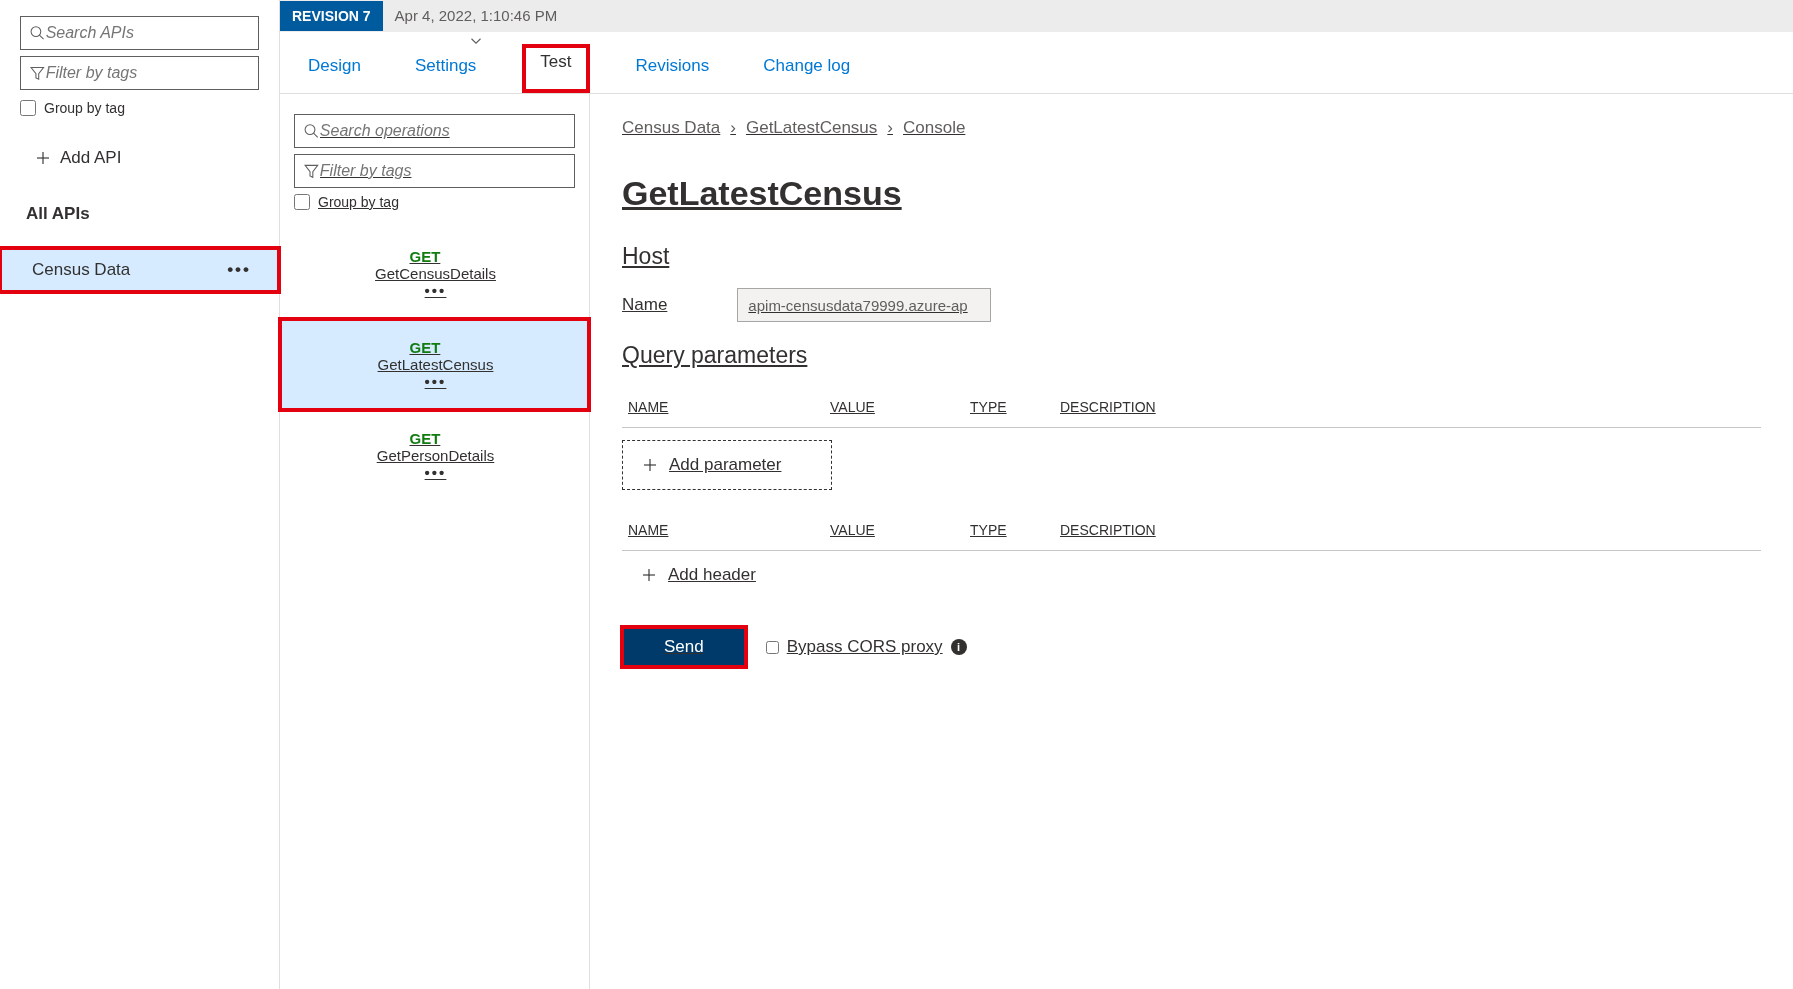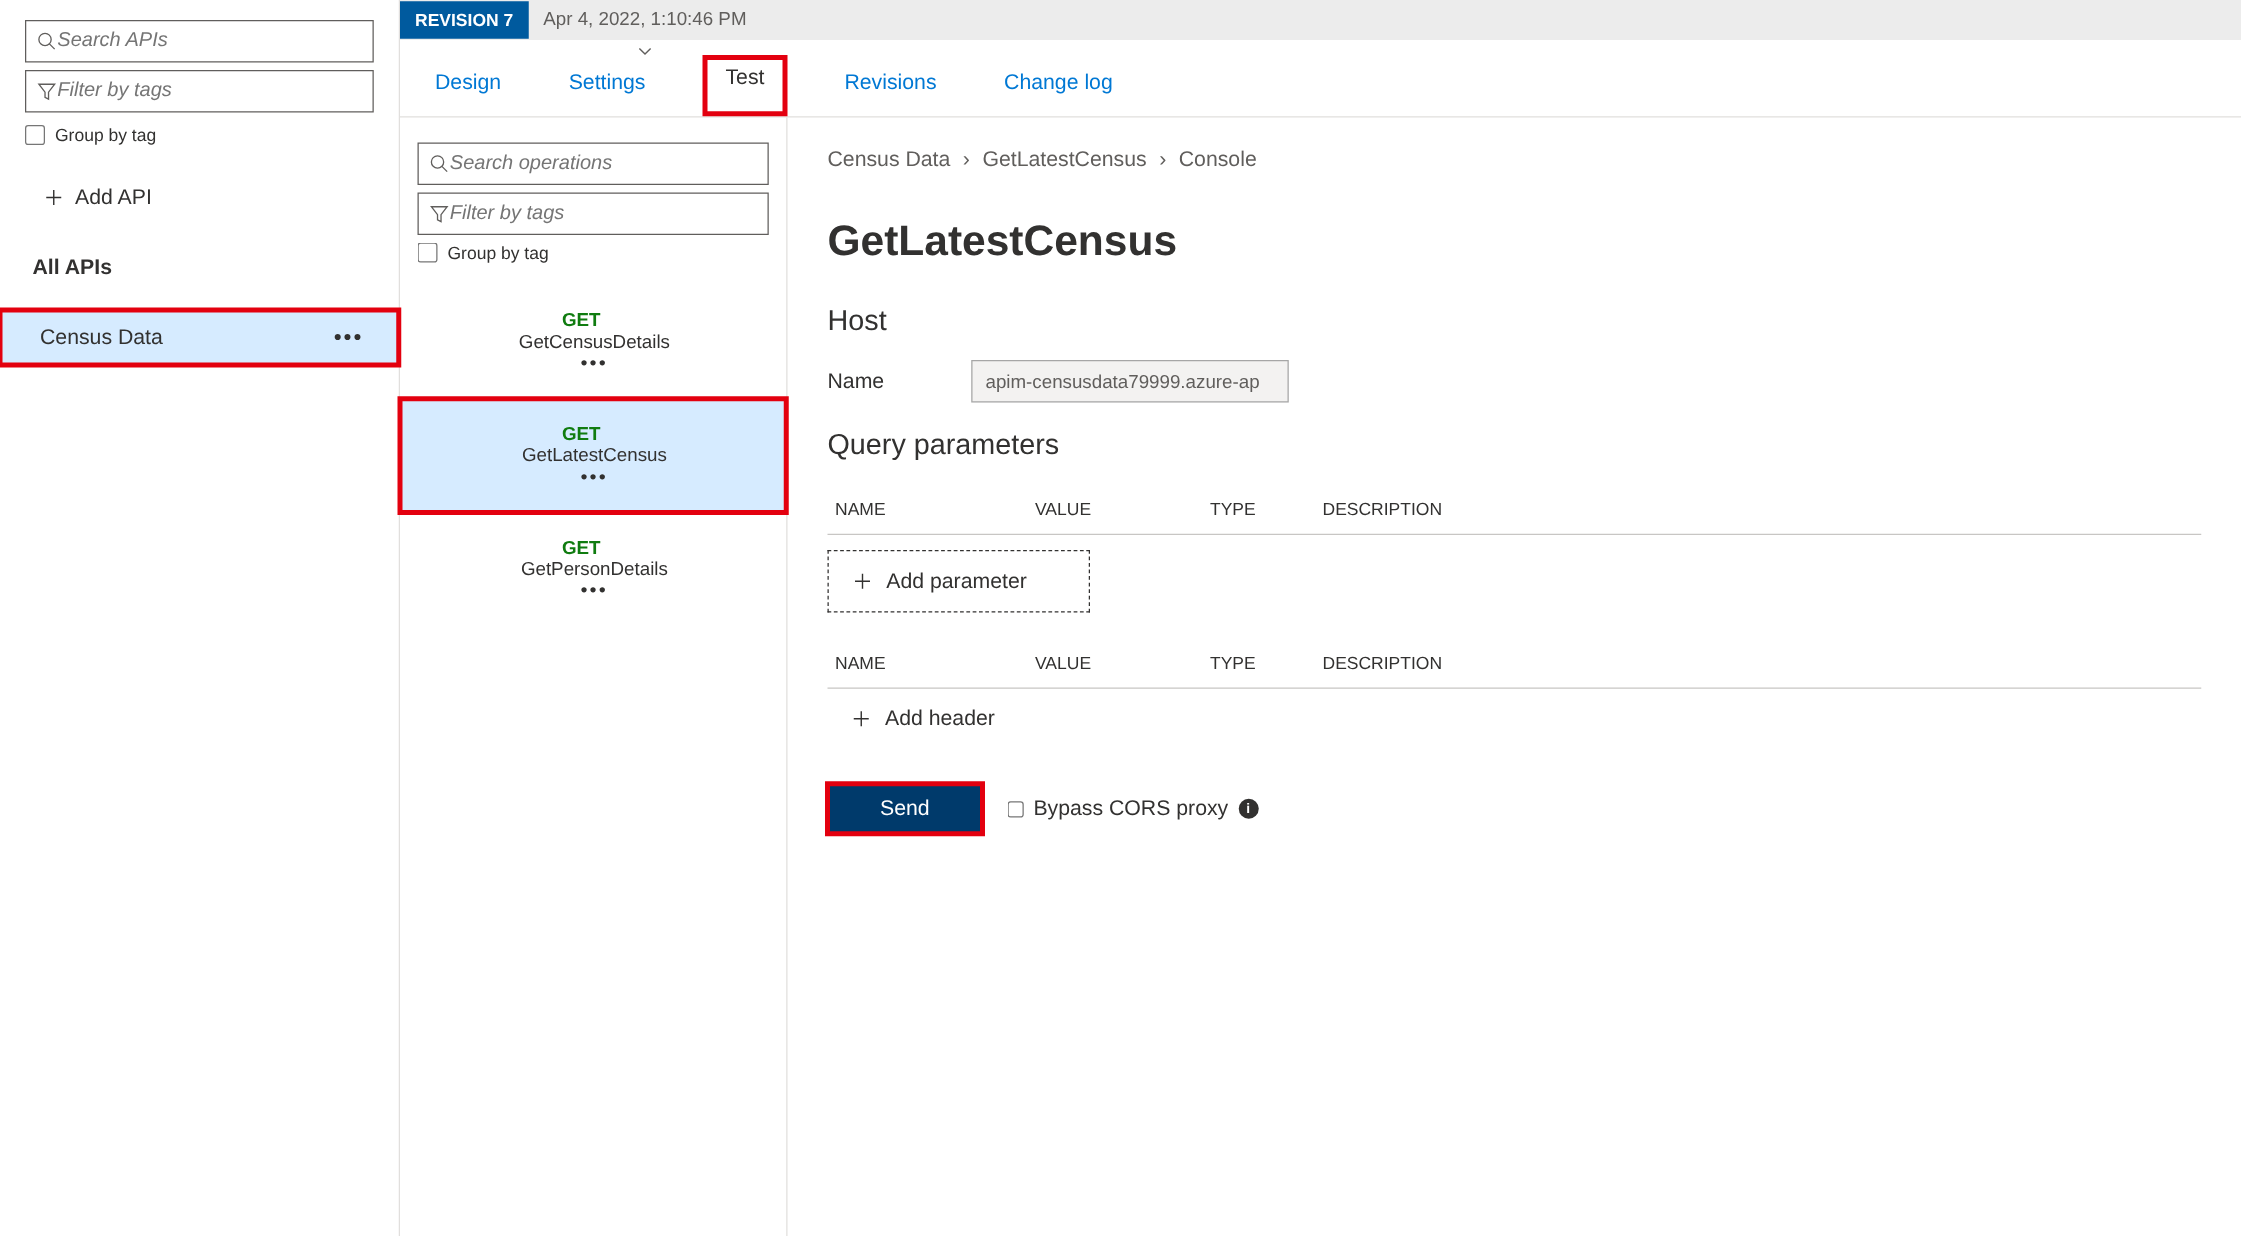"Search APIs" .left-panel { width: 320px -> 280px }
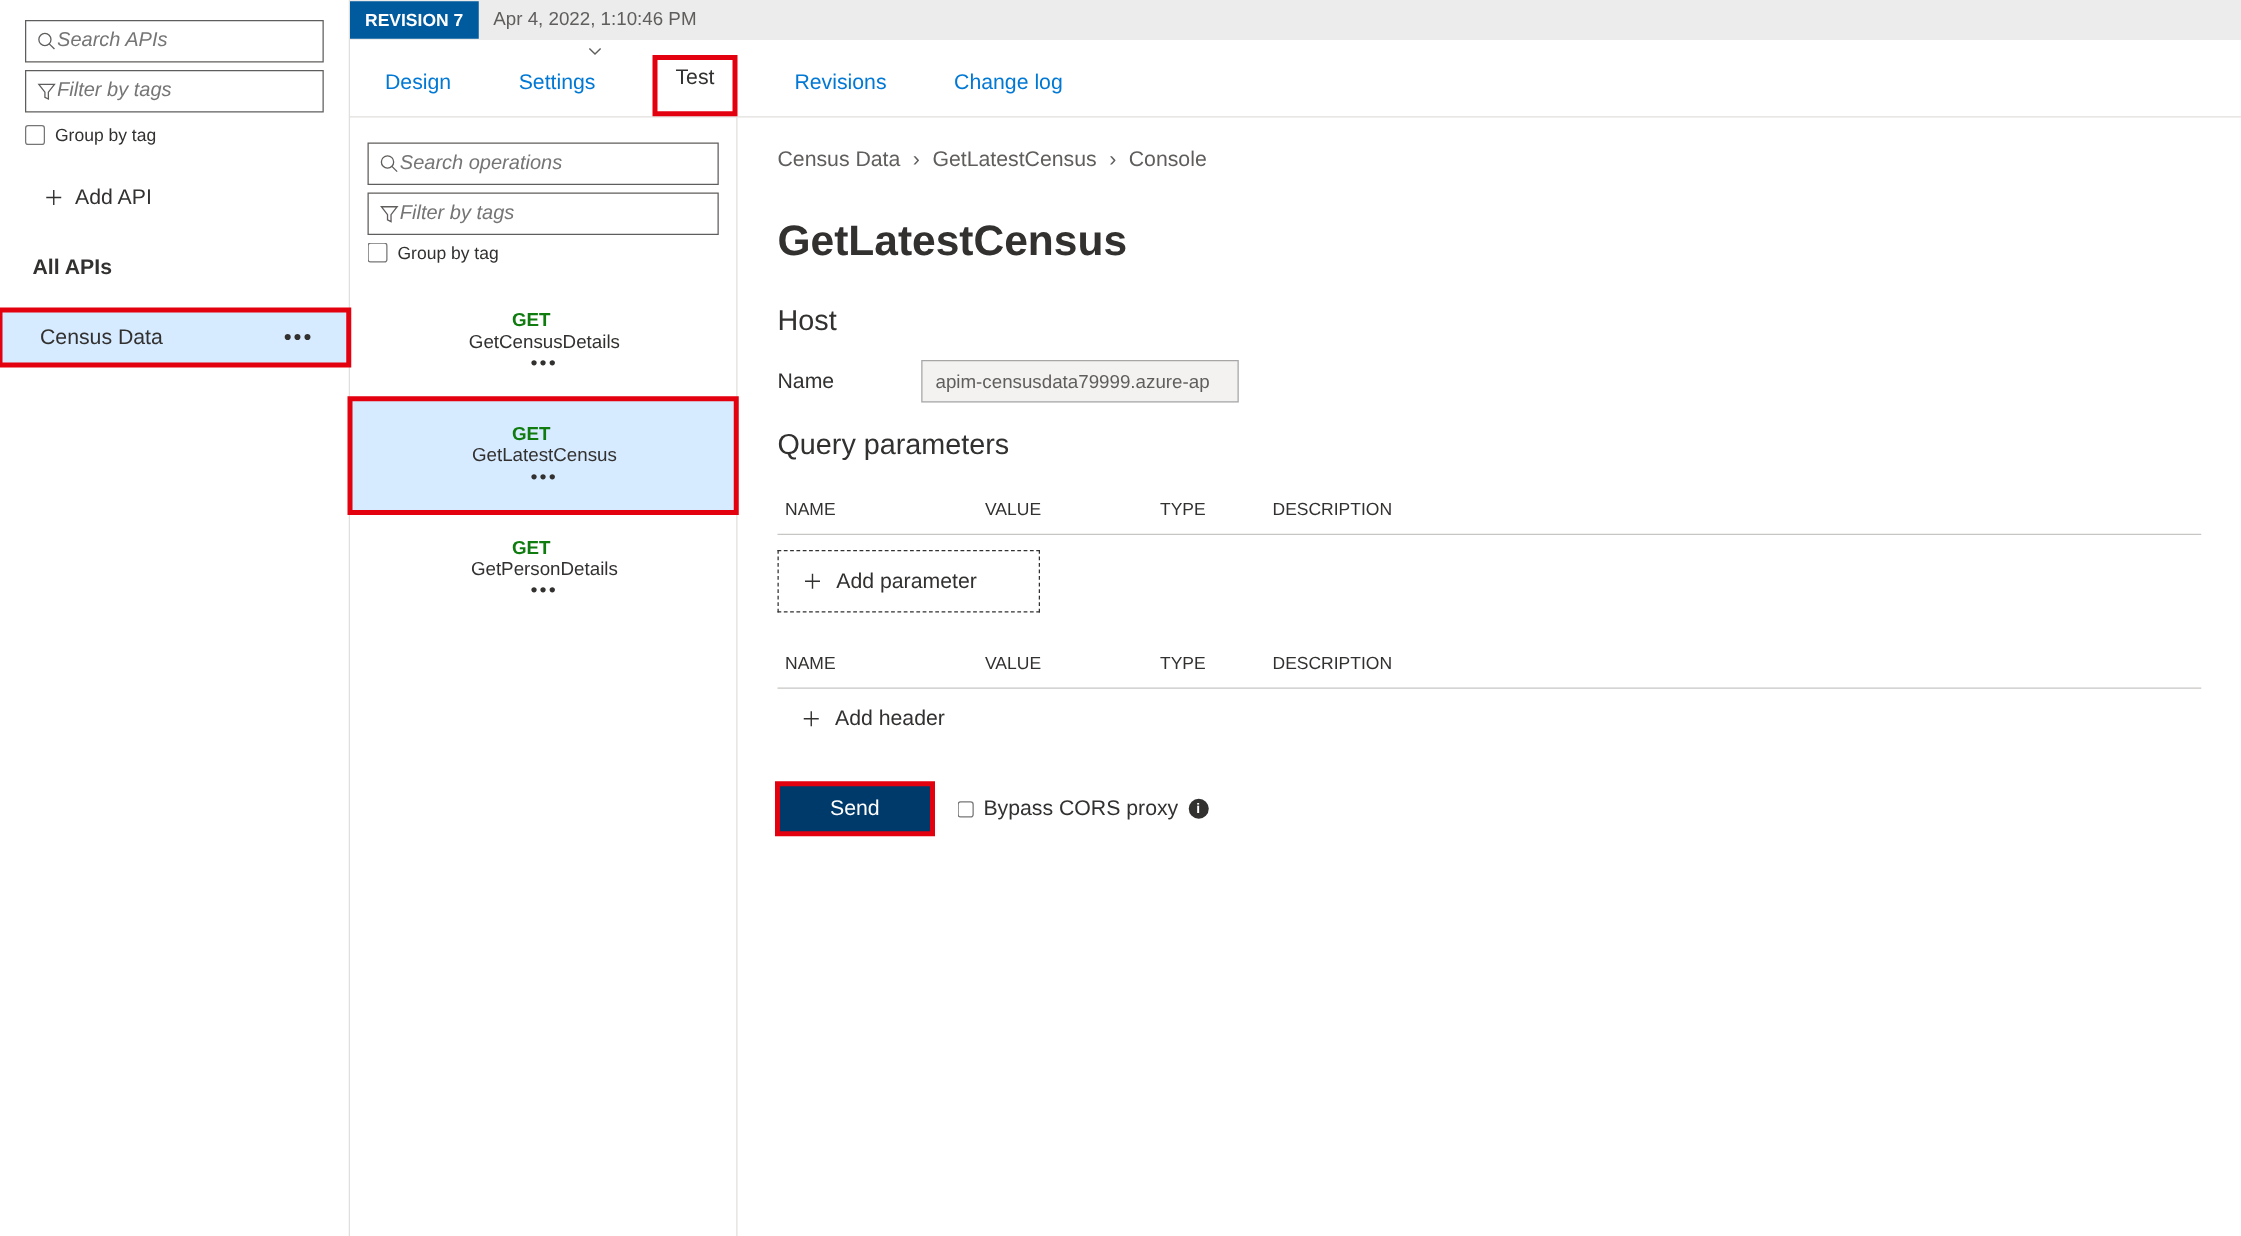"Search operations" .mid-detail { text-decoration: none -> underline }
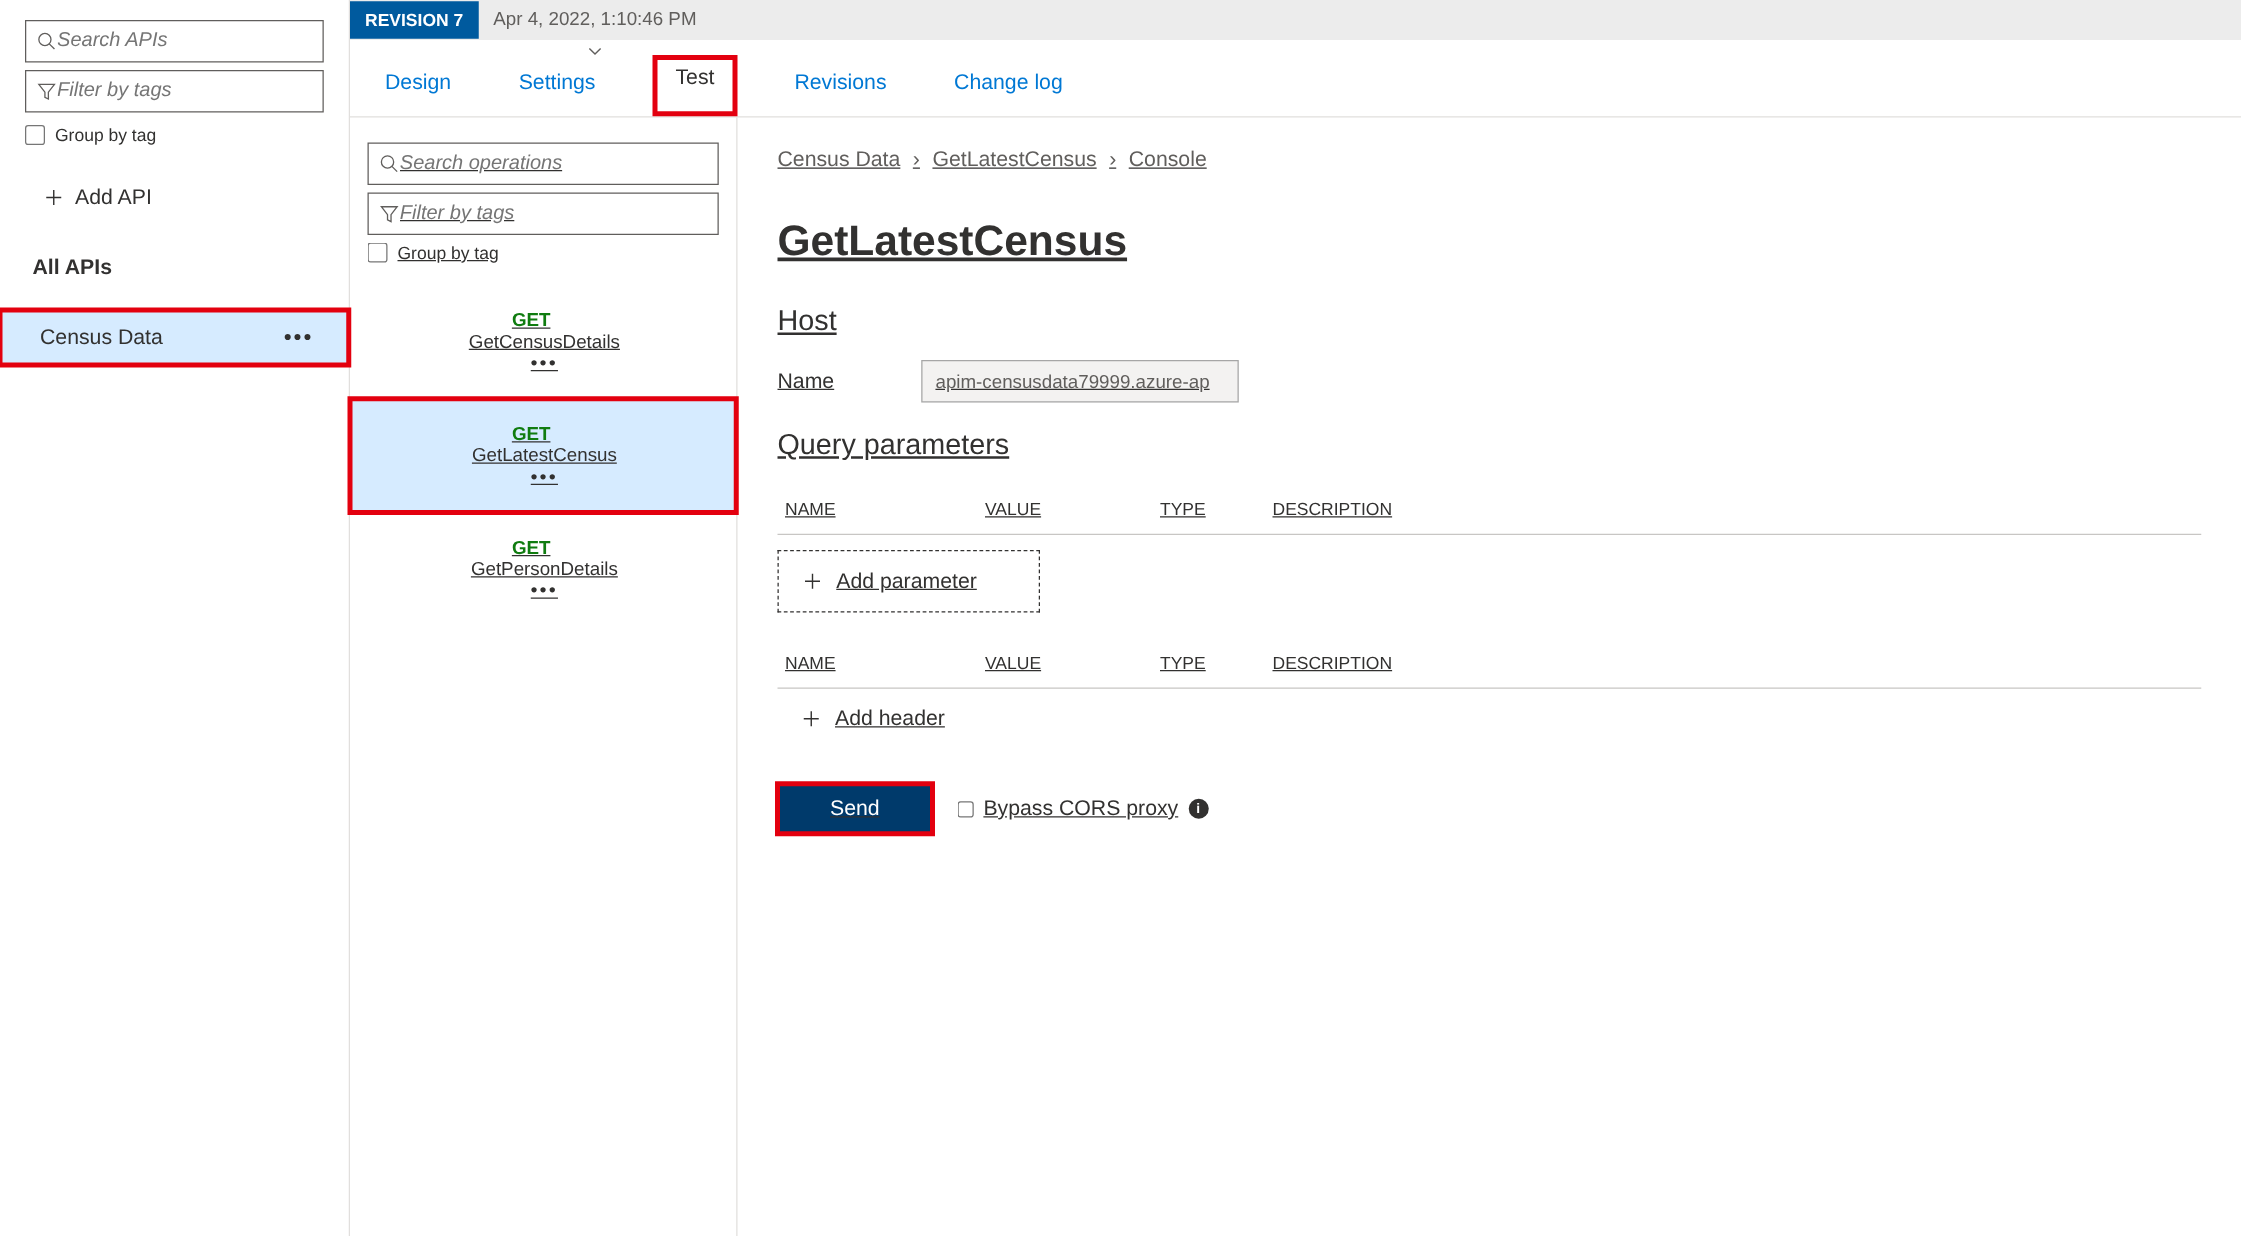"VALUE" .col-value { margin-left: none -> 42px }
